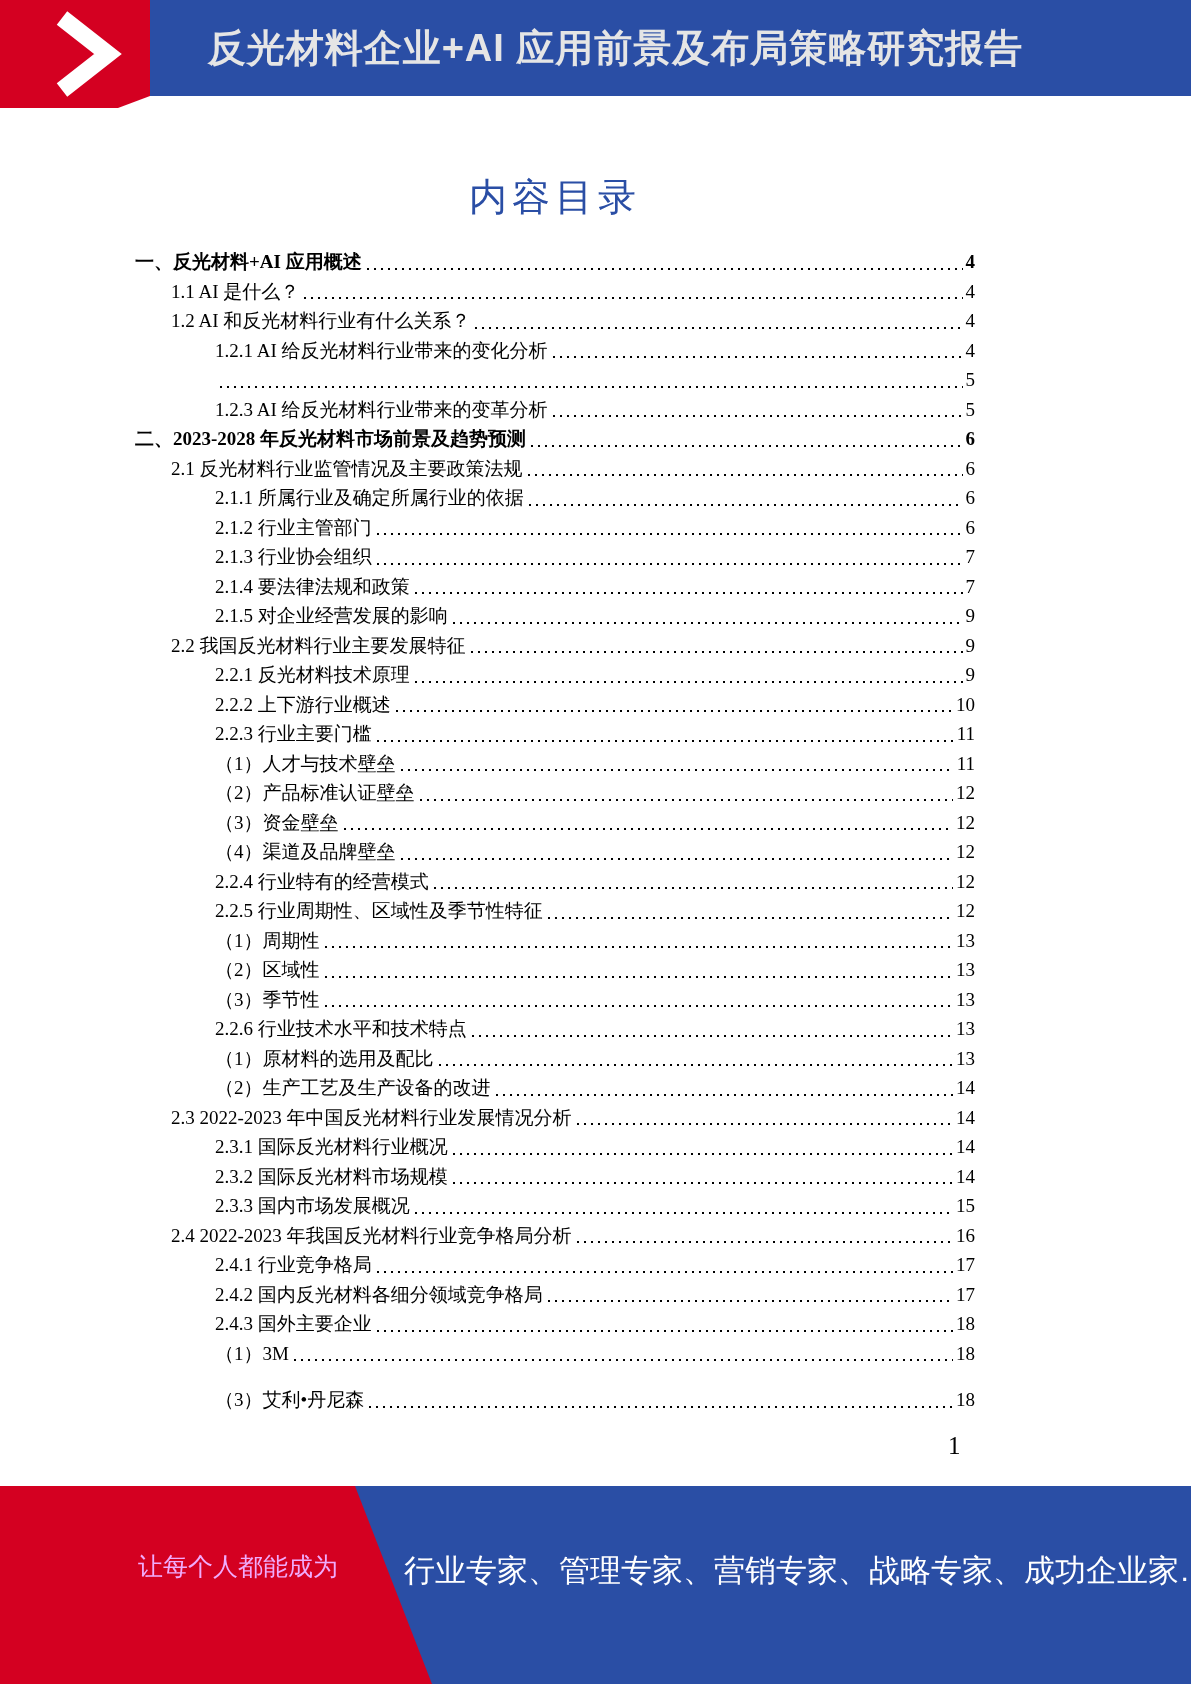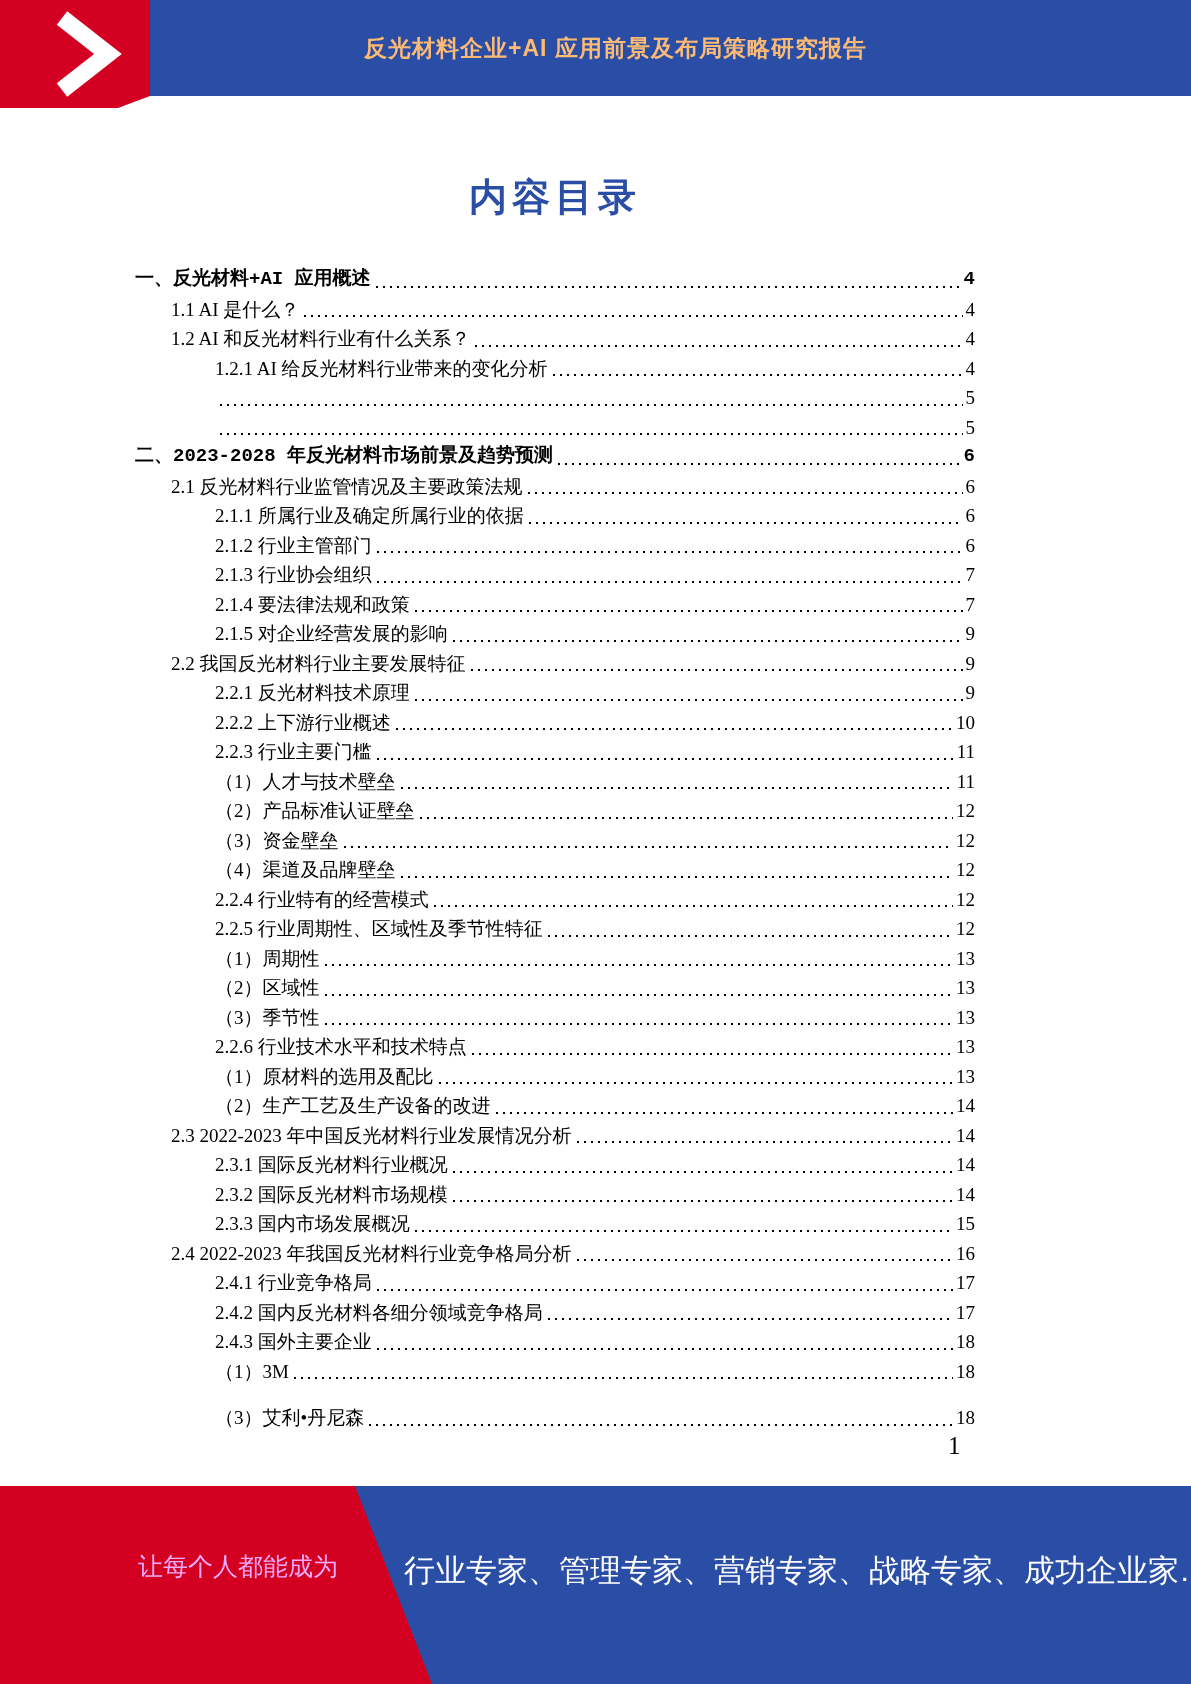"反光材料企业+AI 应用前景及布局策略研究报告" .header-title { color: #fdba74 -> #e5e5e5; font-size: 23px -> 38px }
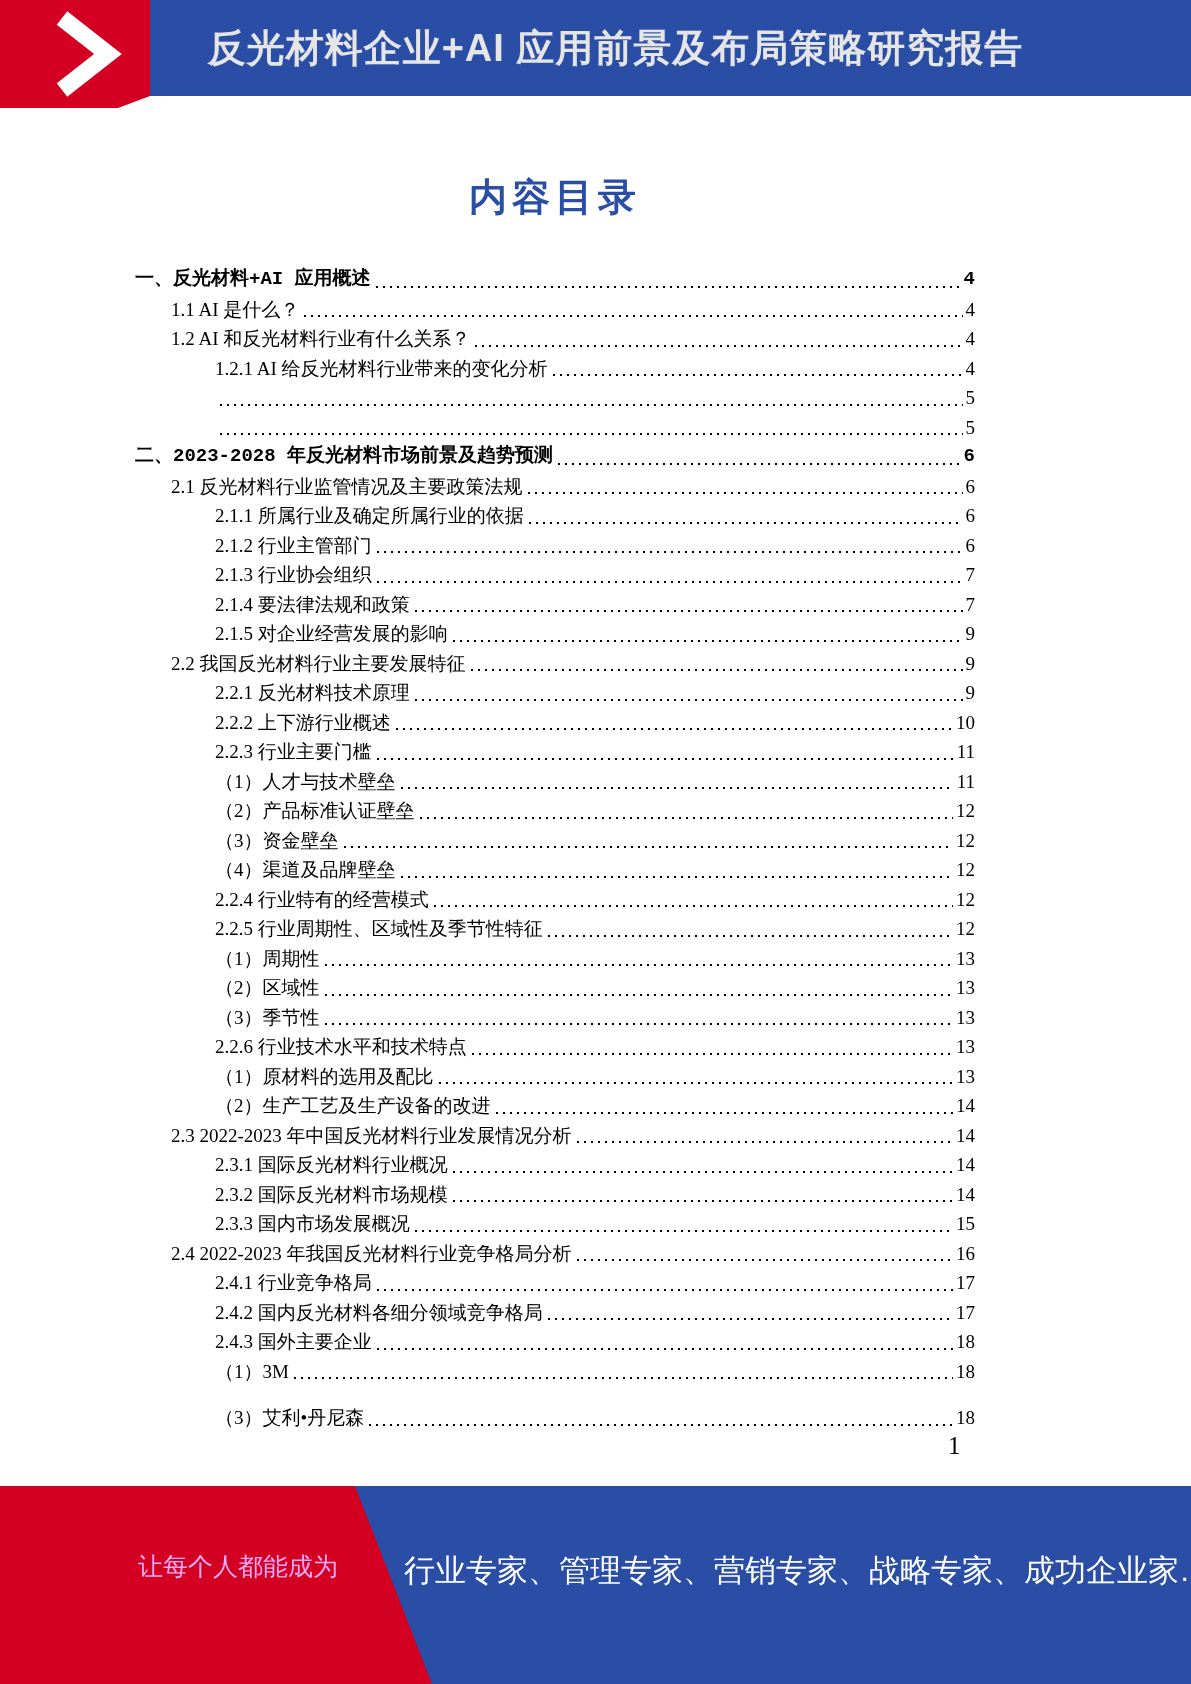"内容目录" .toc-heading { font-weight: bold -> normal; margin-bottom: 42px -> 24px }
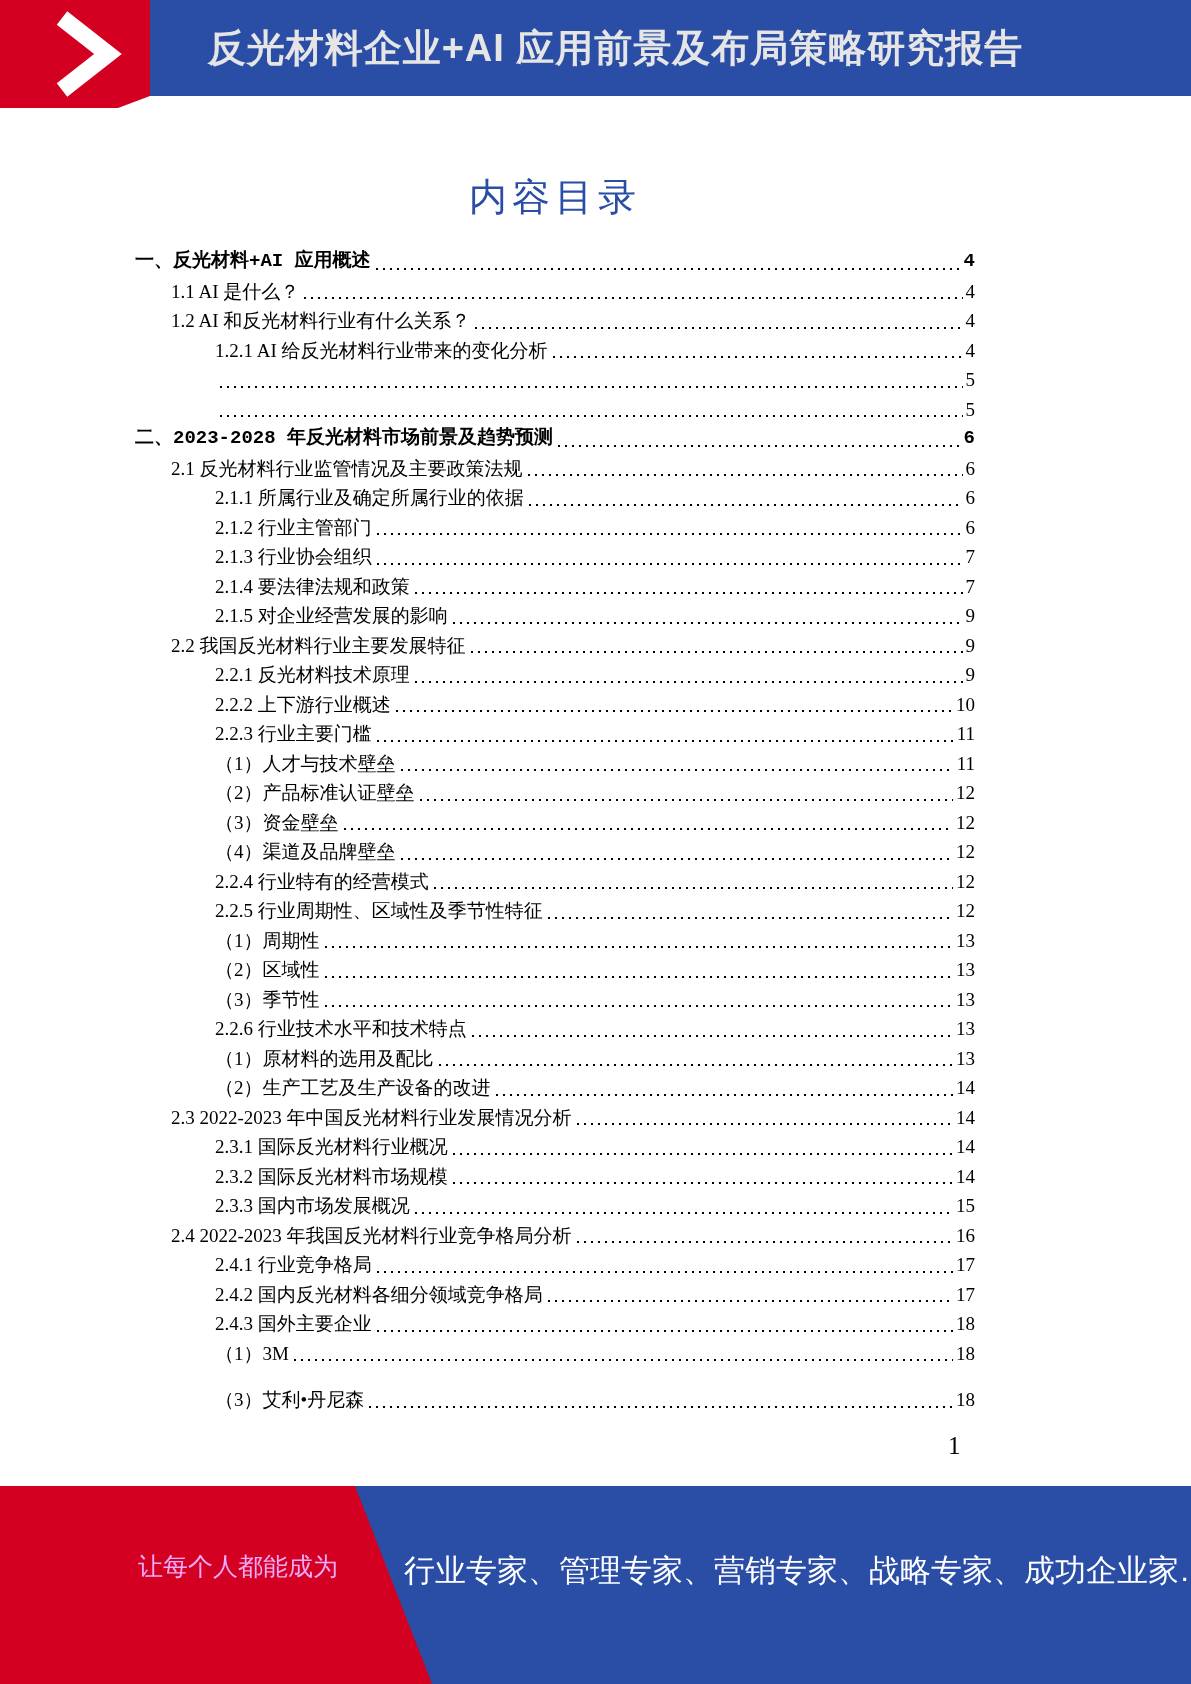"一、反光材料+AI 应用概述" .entry.l1 { font-family: Liberation Mono, monospace -> none }
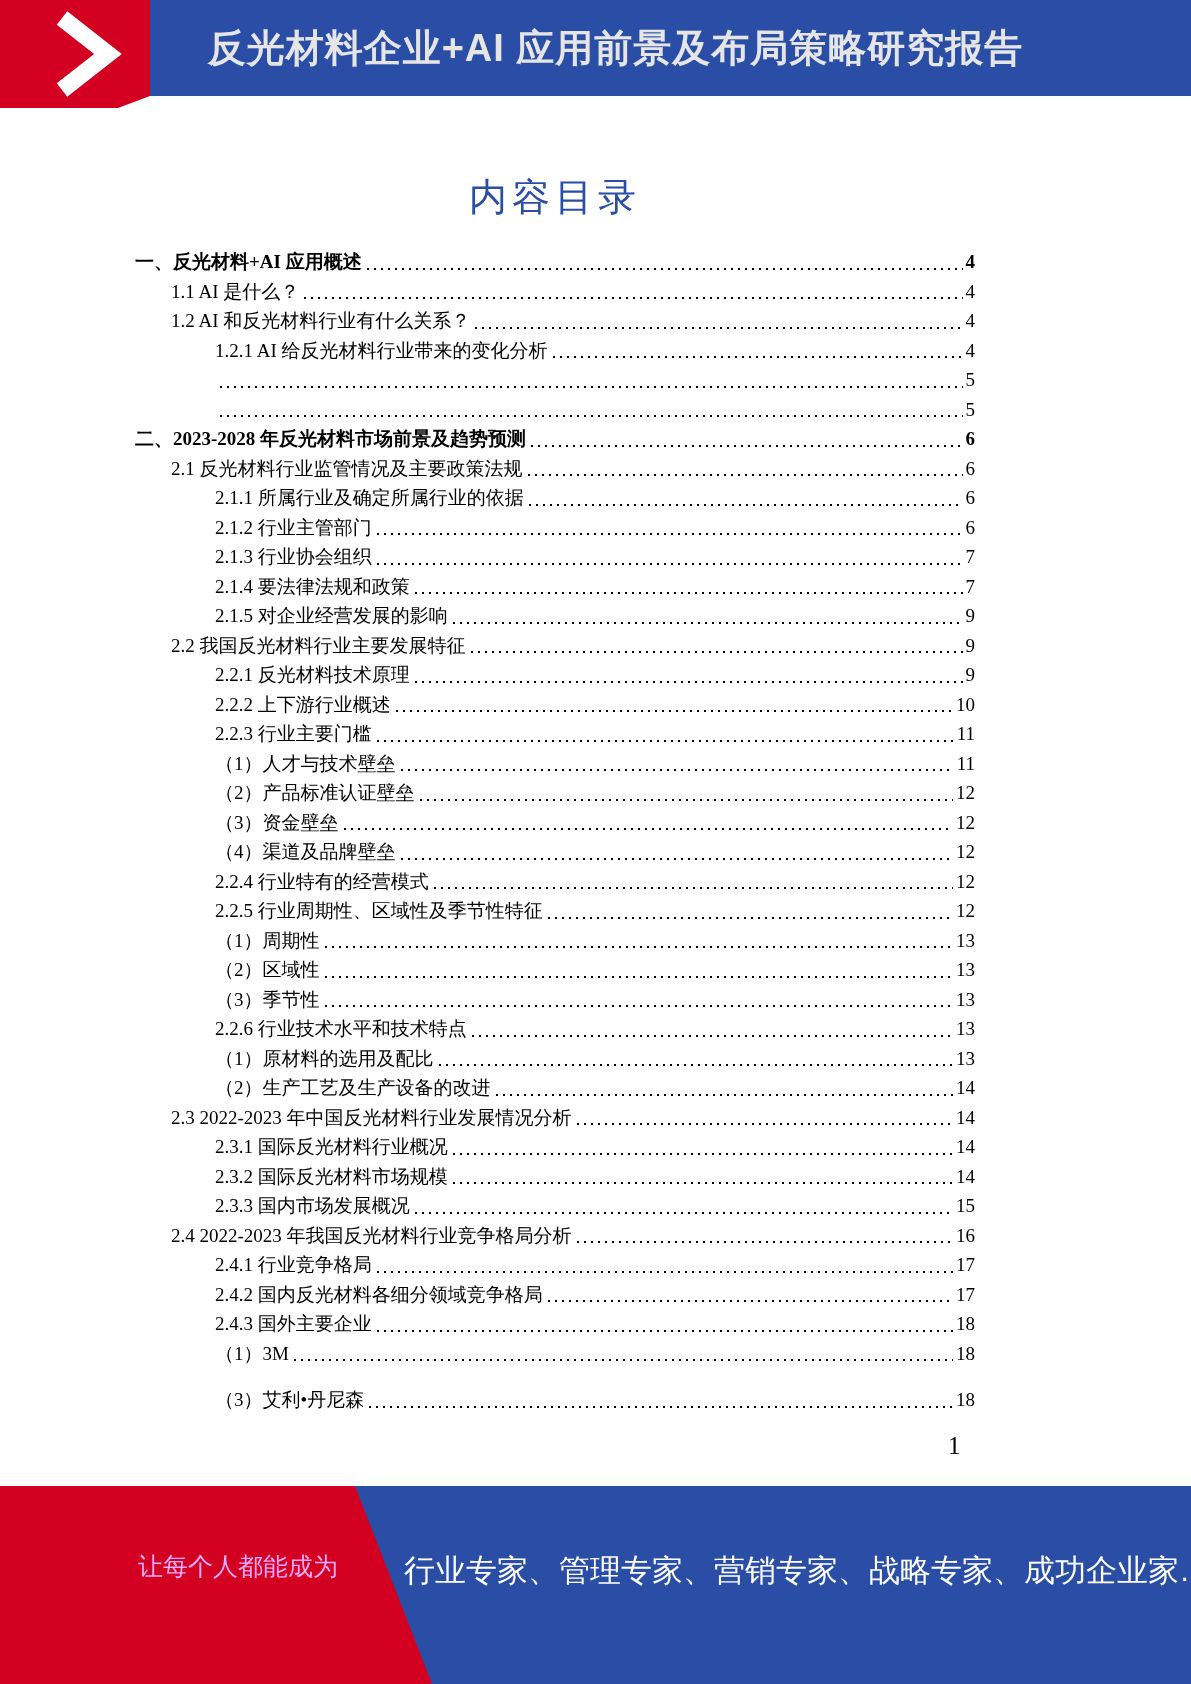"1.2.3 AI 给反光材料行业带来的变革分析" span.label { html: none -> <span>1.2.3 AI 给反光材料行业带来的变革分析</span> }
